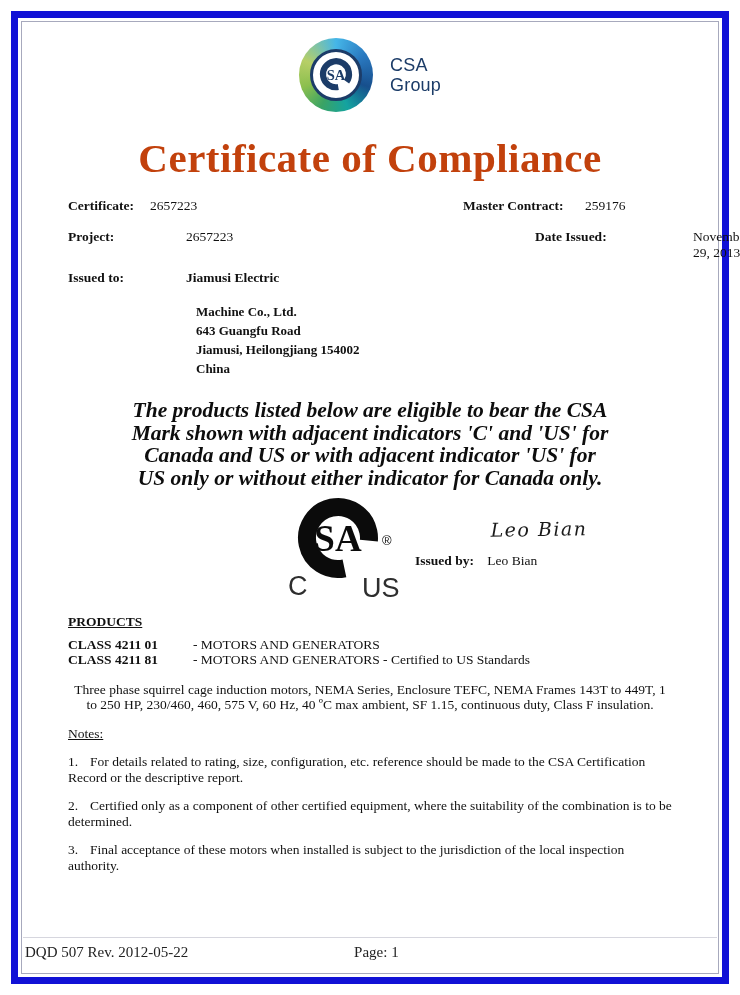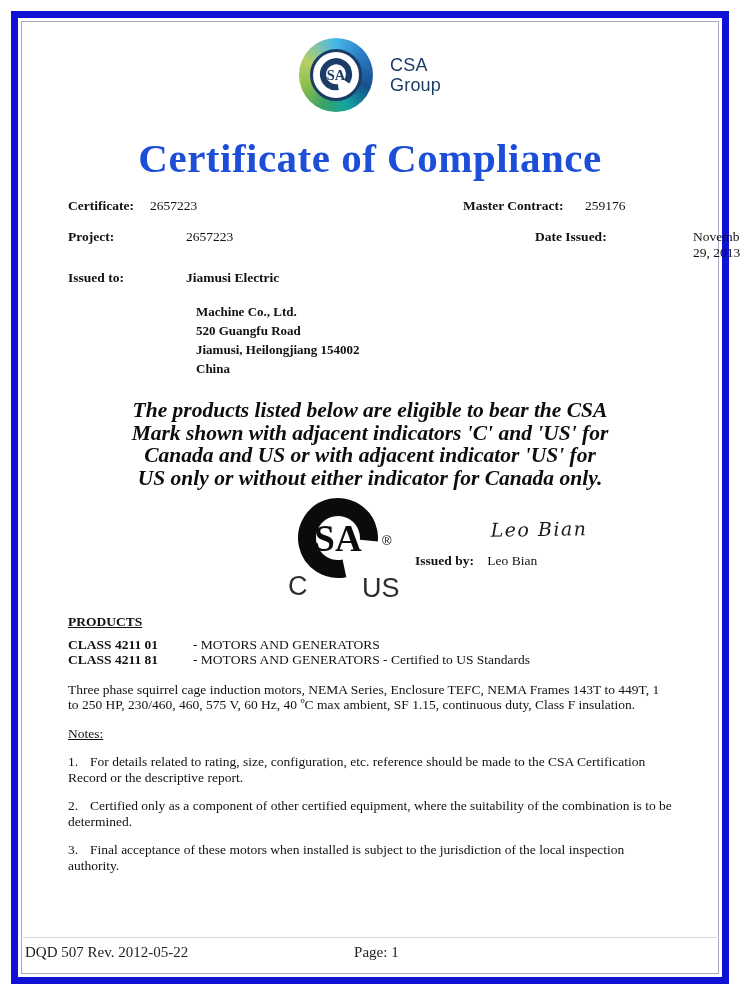"Certificate of Compliance" .title { color: #1d4ed8 -> #c2410c }
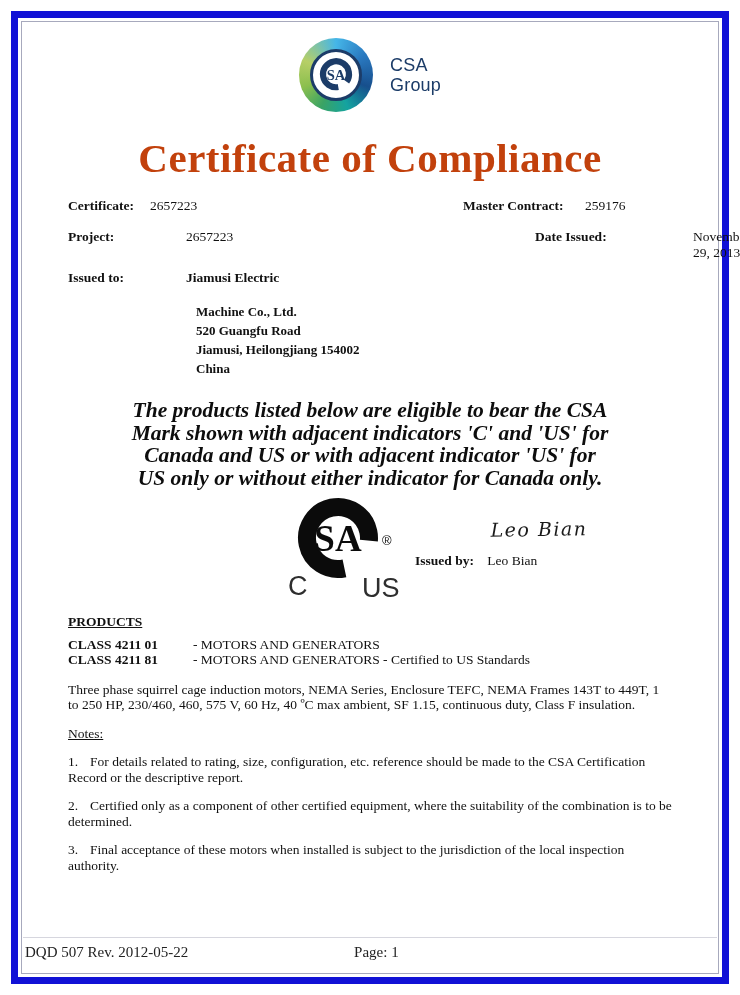"520 Guangfu Road" div { text: 520 -> 643 }
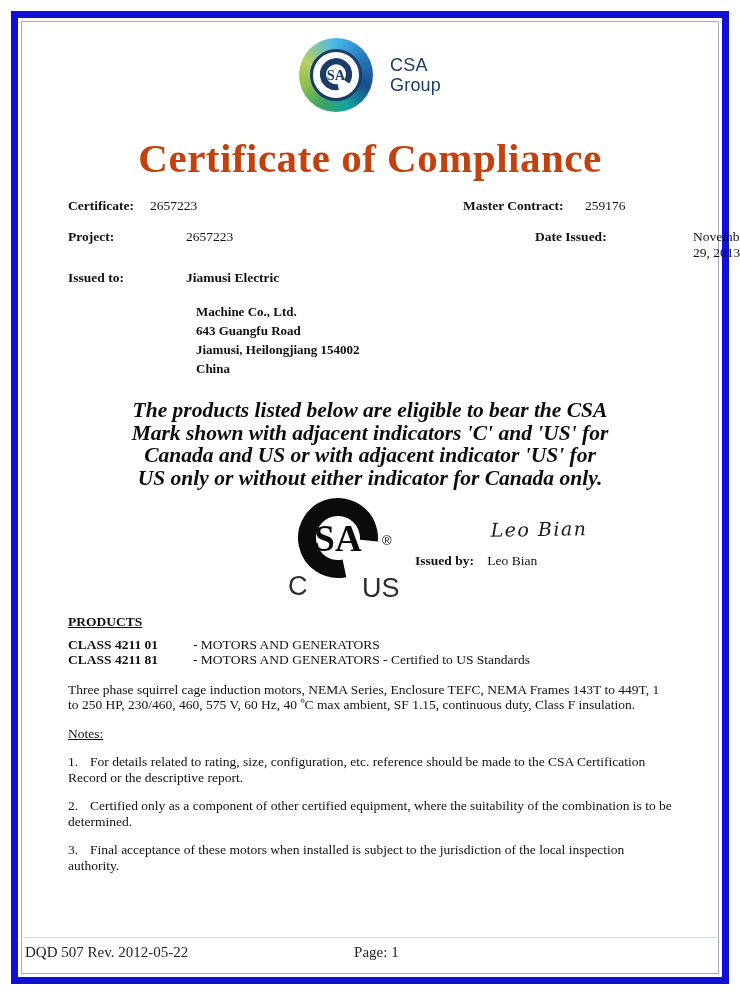"Three phase squirrel cage induction" .prod-desc { text-align: none -> center }
